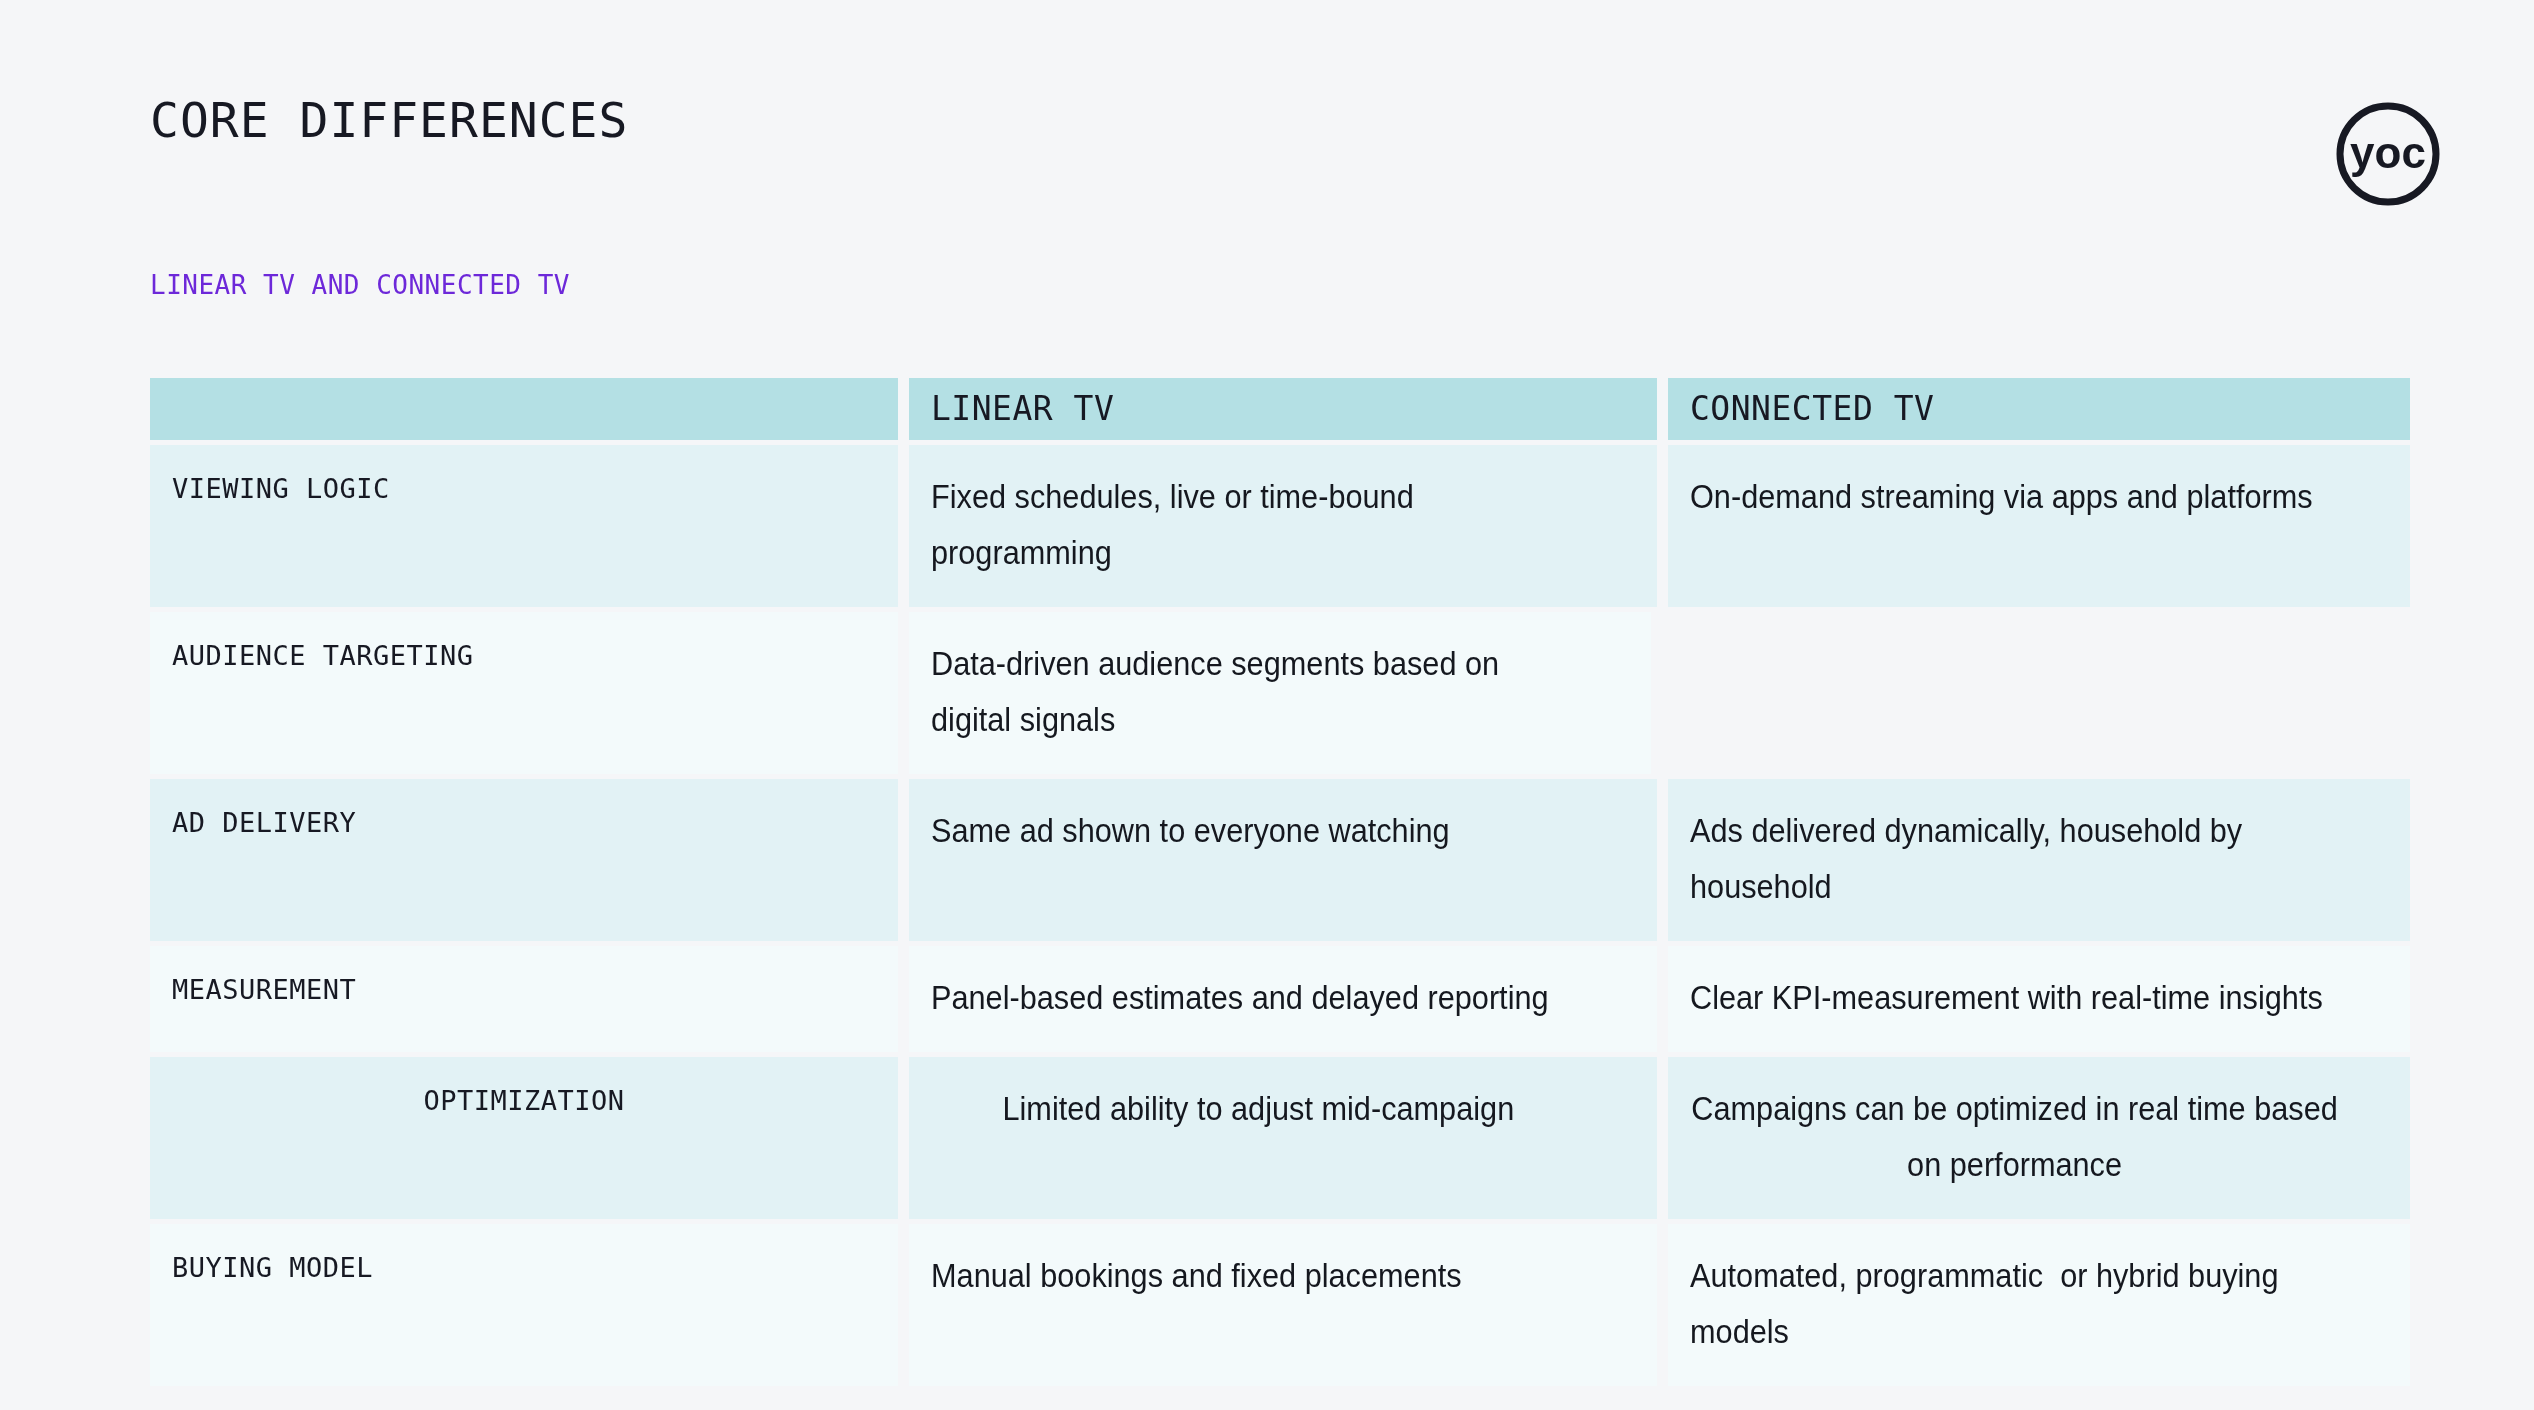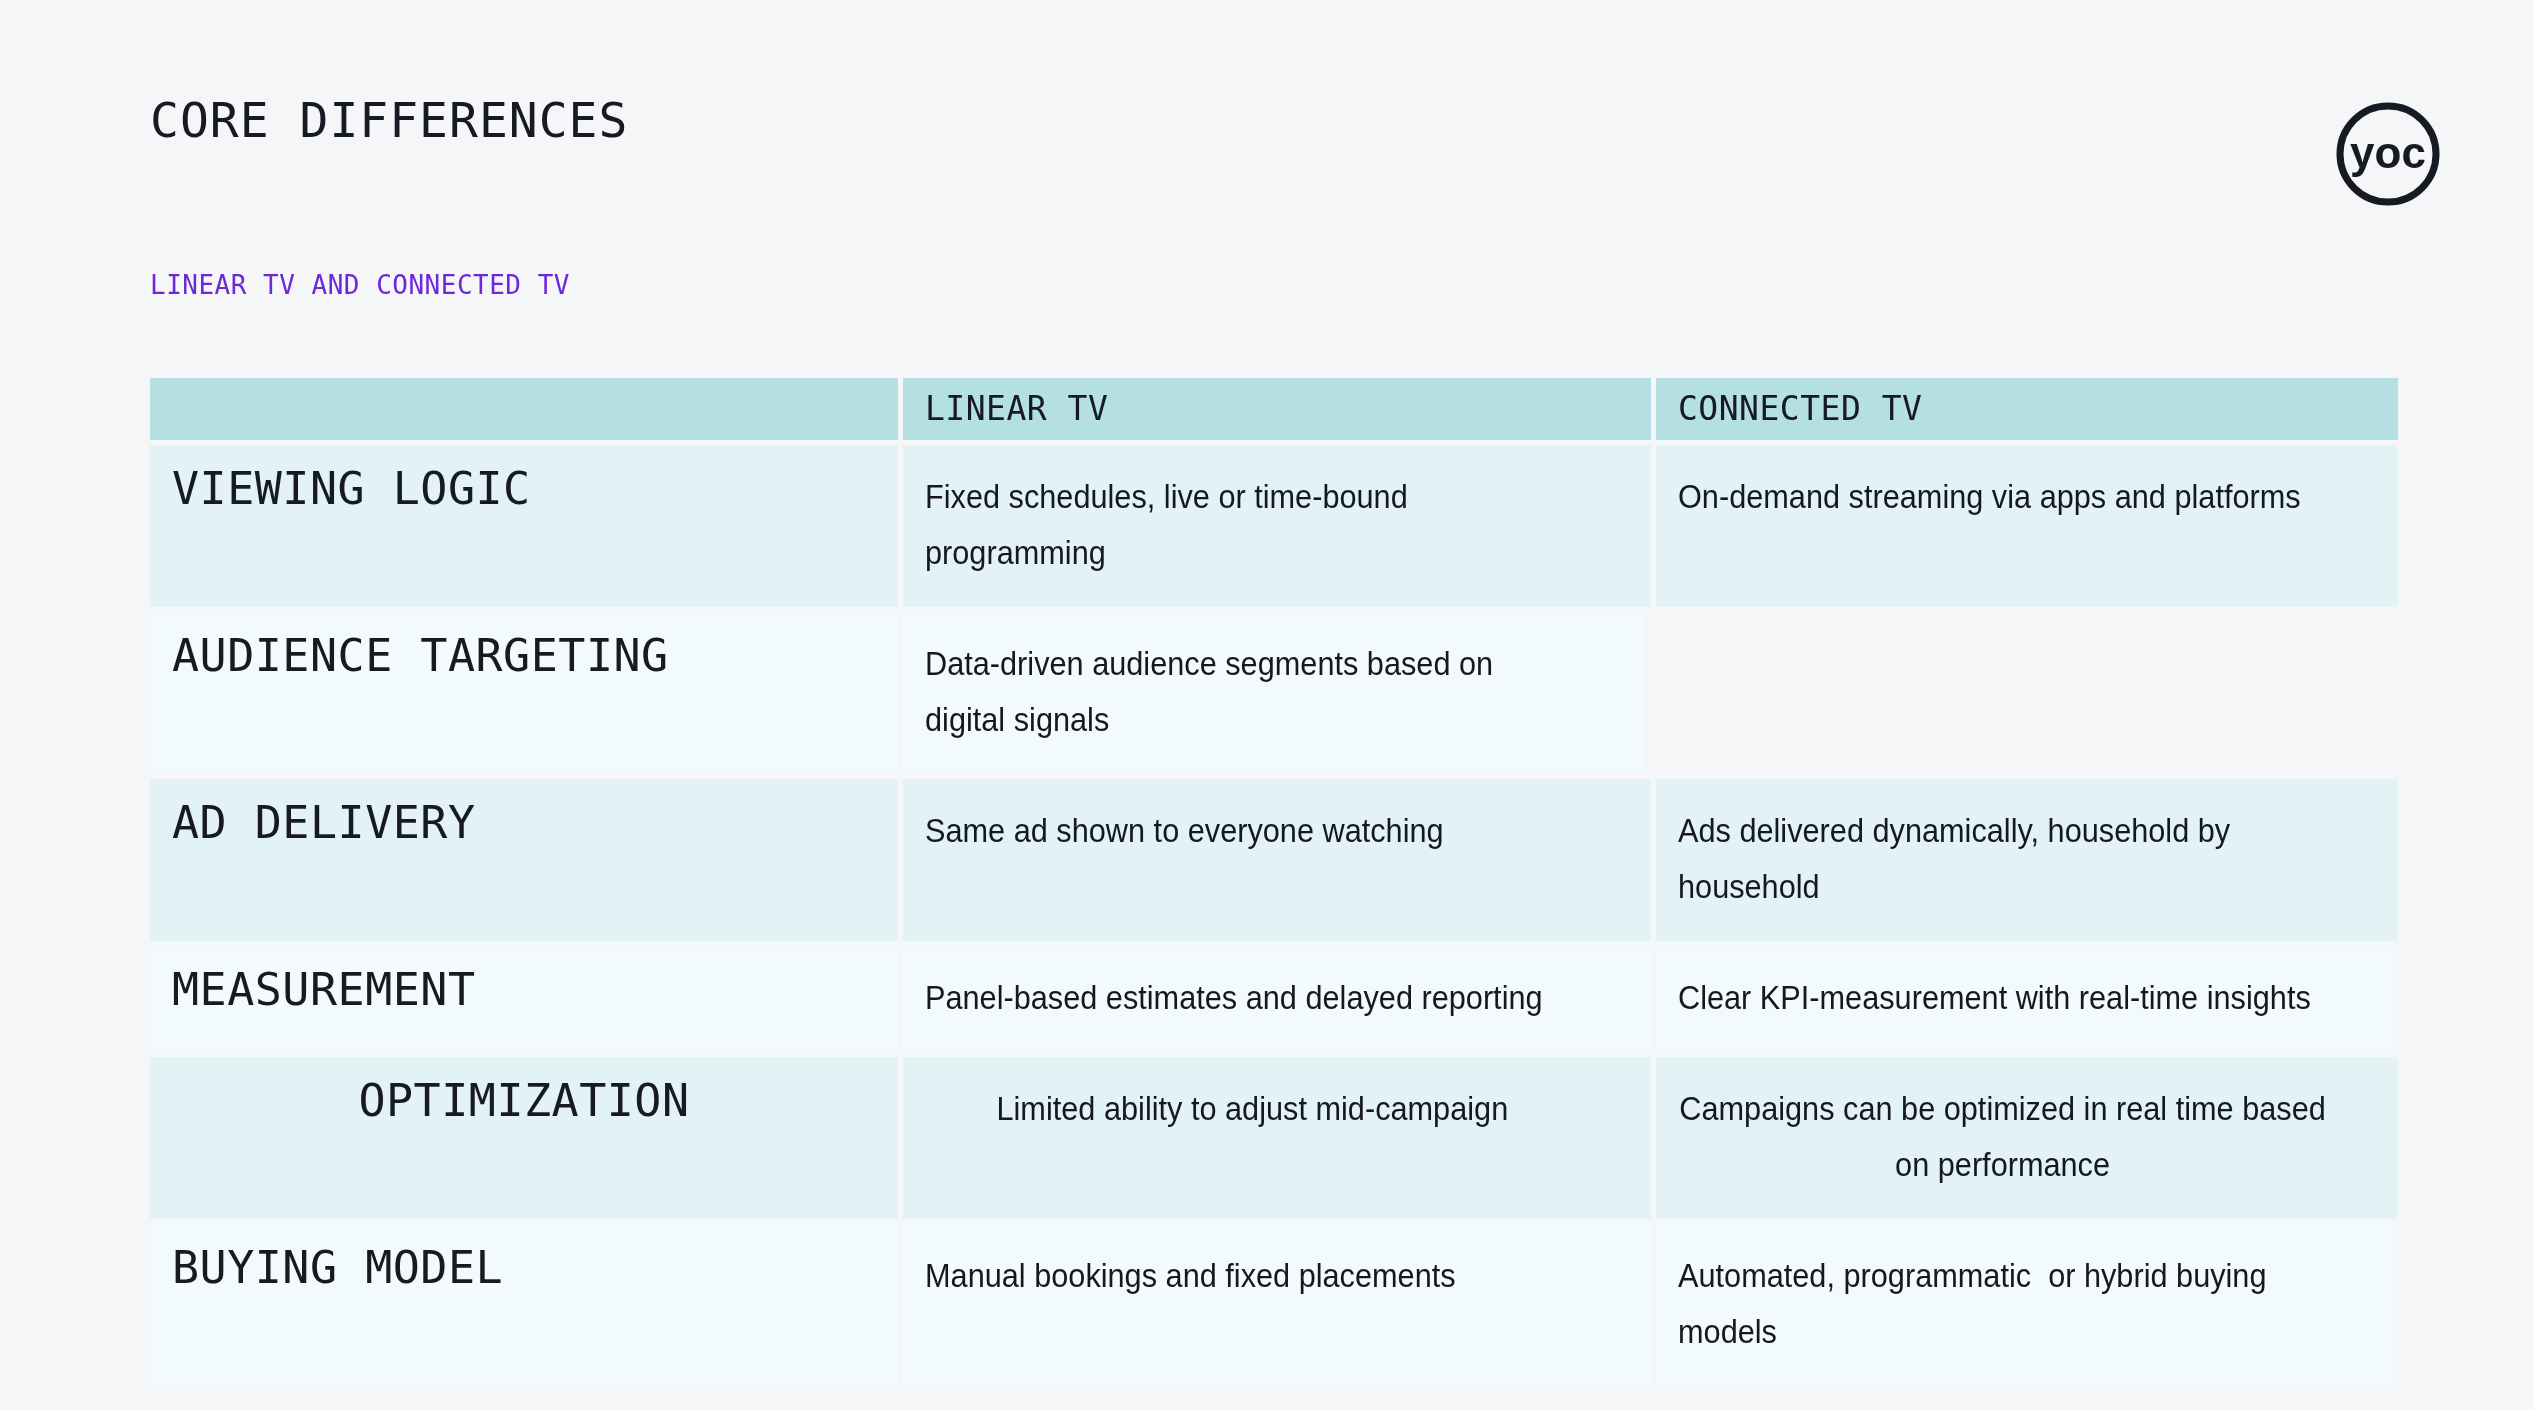"LINEAR TV" .row { column-gap: 5px -> 11px }
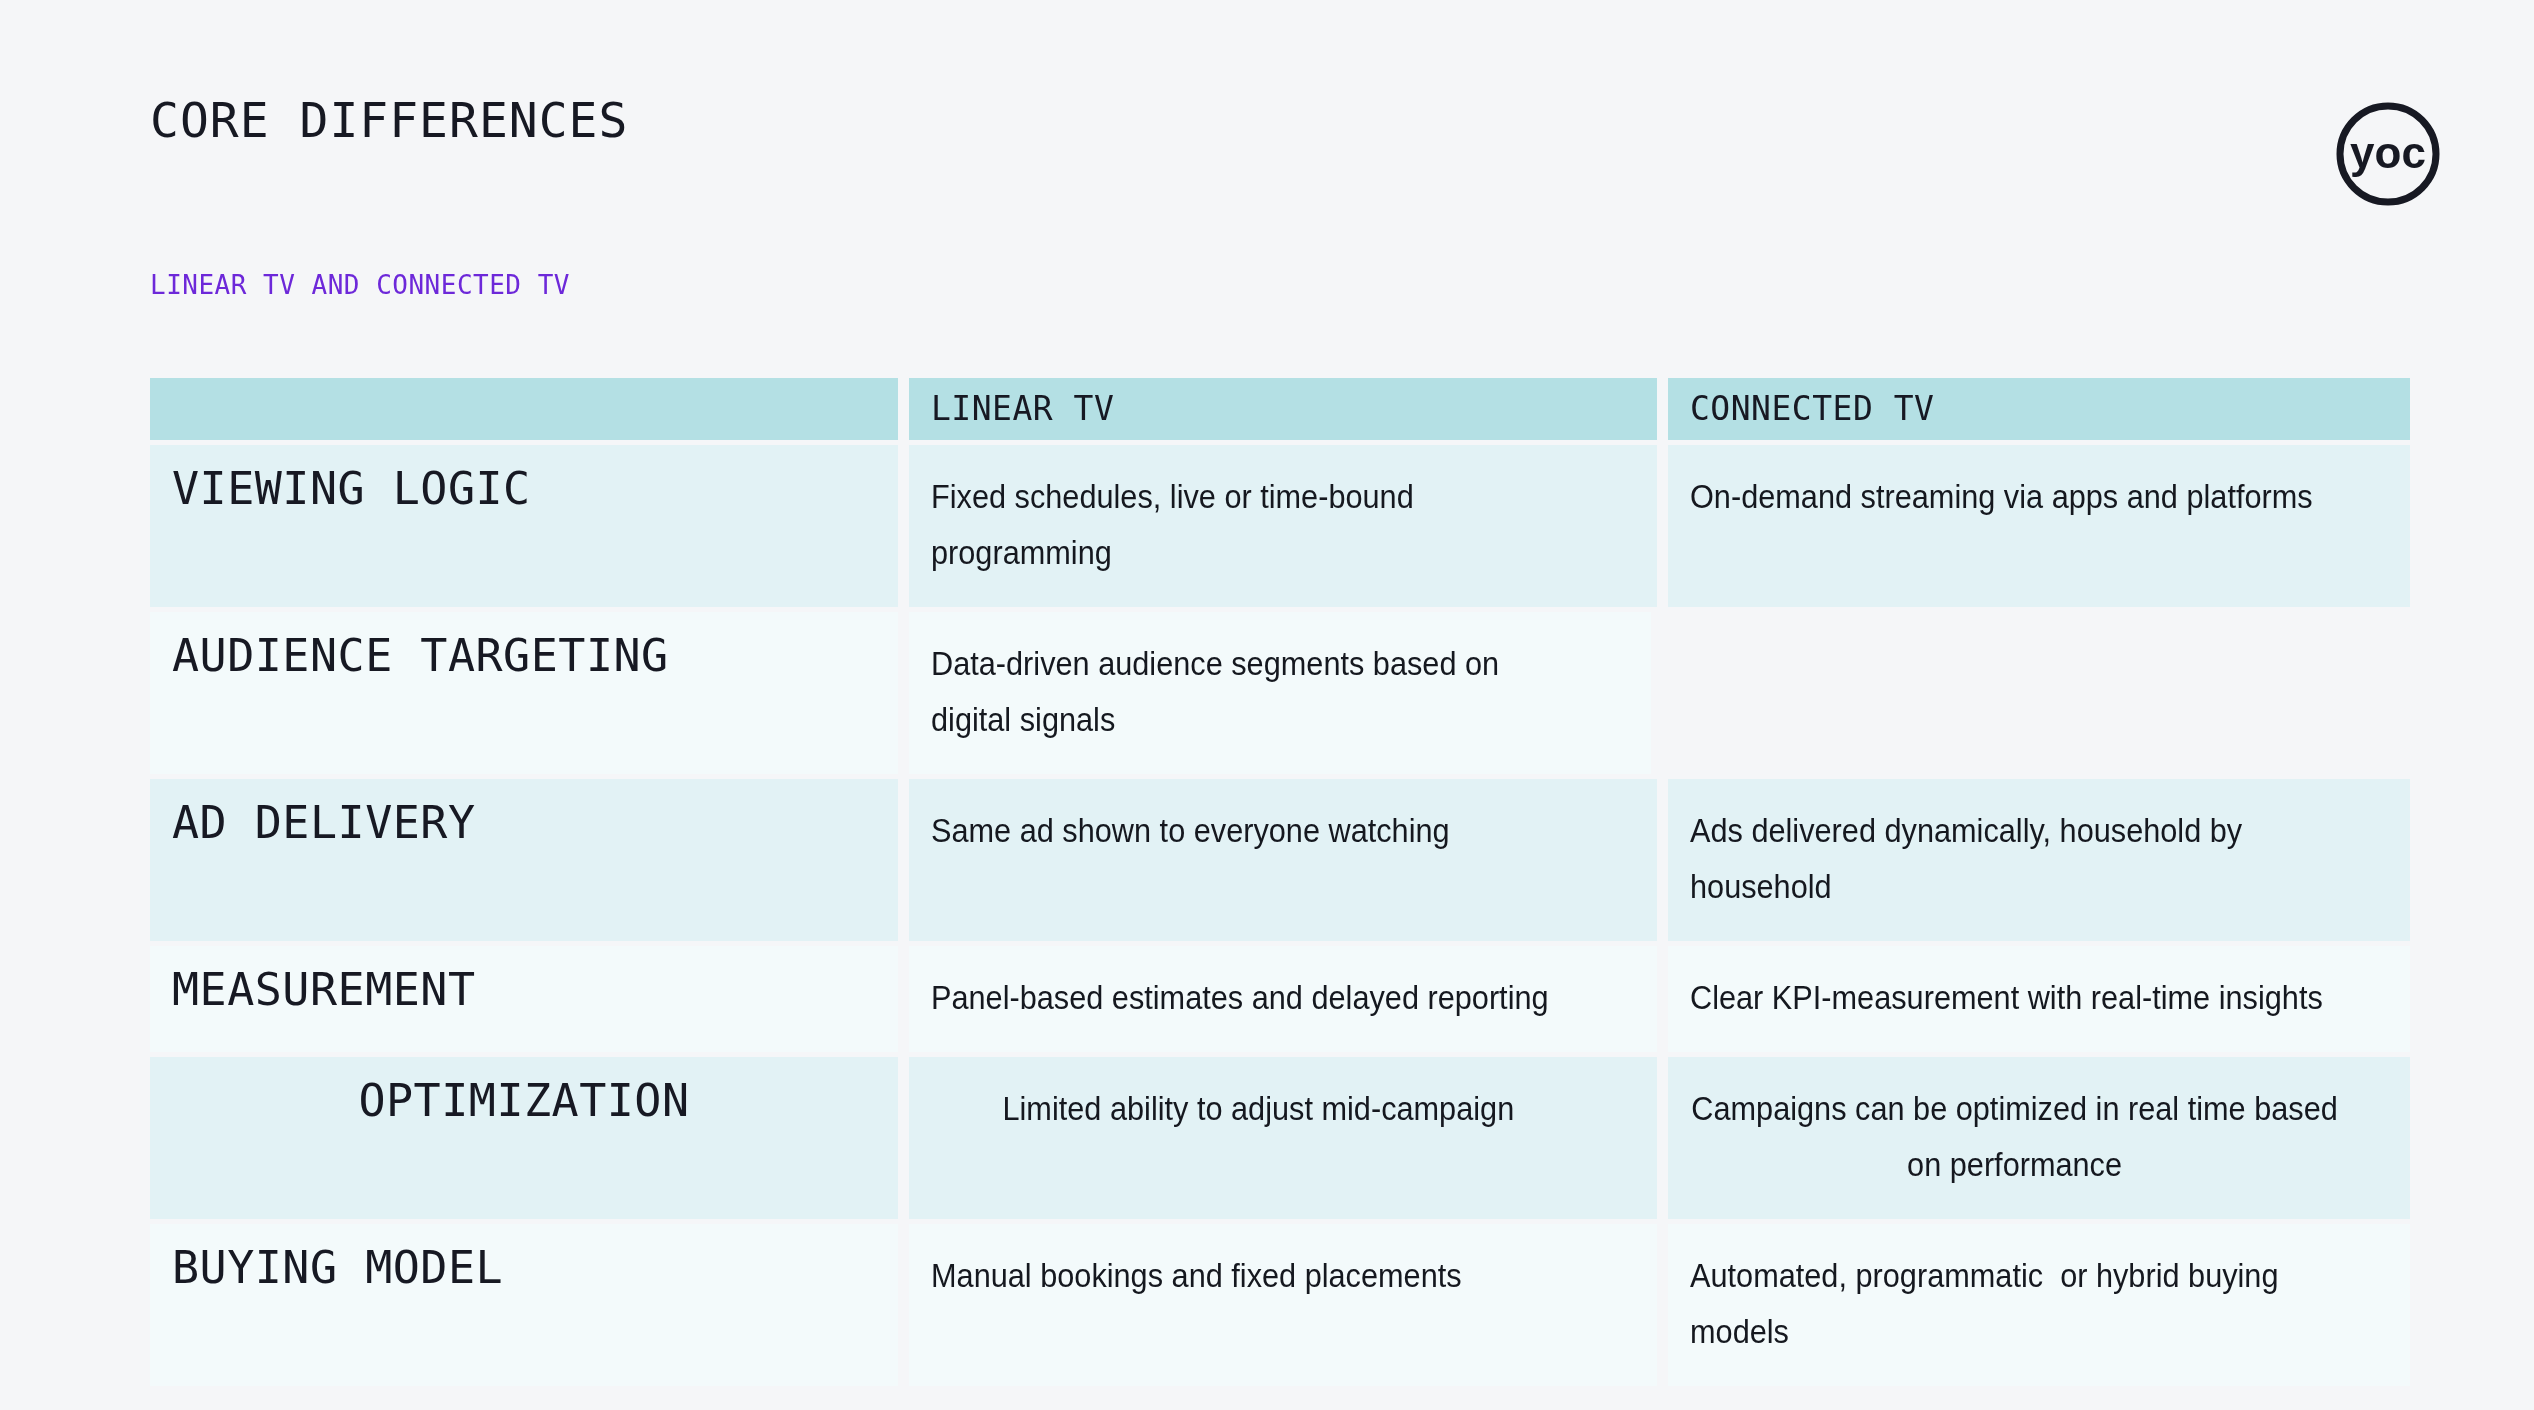"VIEWING LOGIC" .key-label { font-size: 45px -> 27px }
